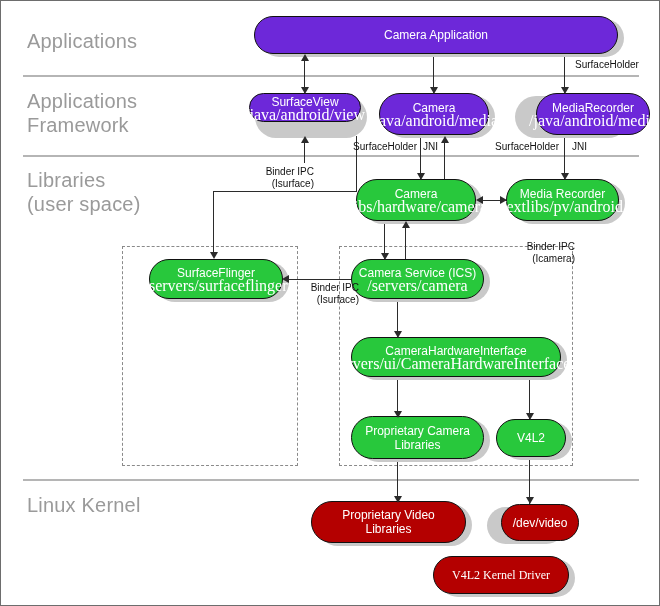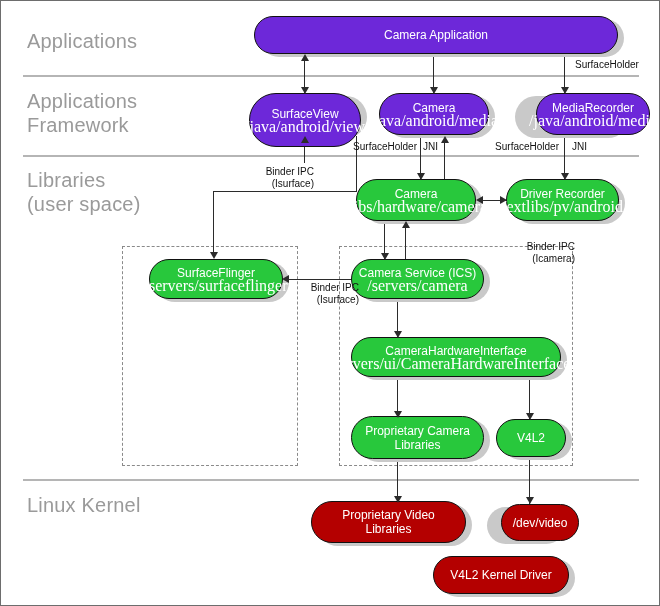"SurfaceView" div.node { height: 54px -> 29px }
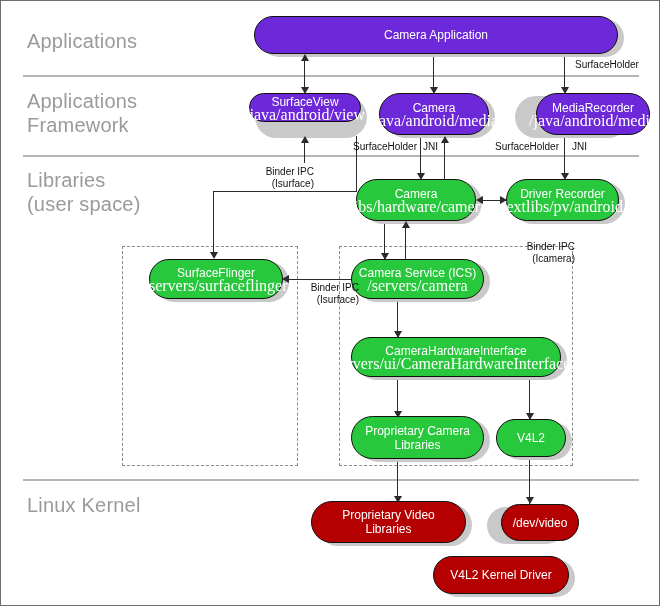"Driver Recorder" span.t1 { text: Driver -> Media }
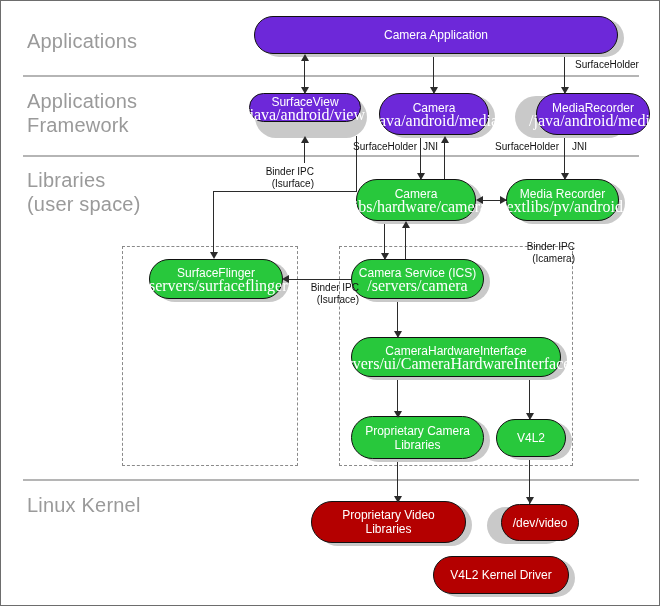"V4L2 Kernel Driver" div.node { font-family: none -> Liberation Serif, serif }
